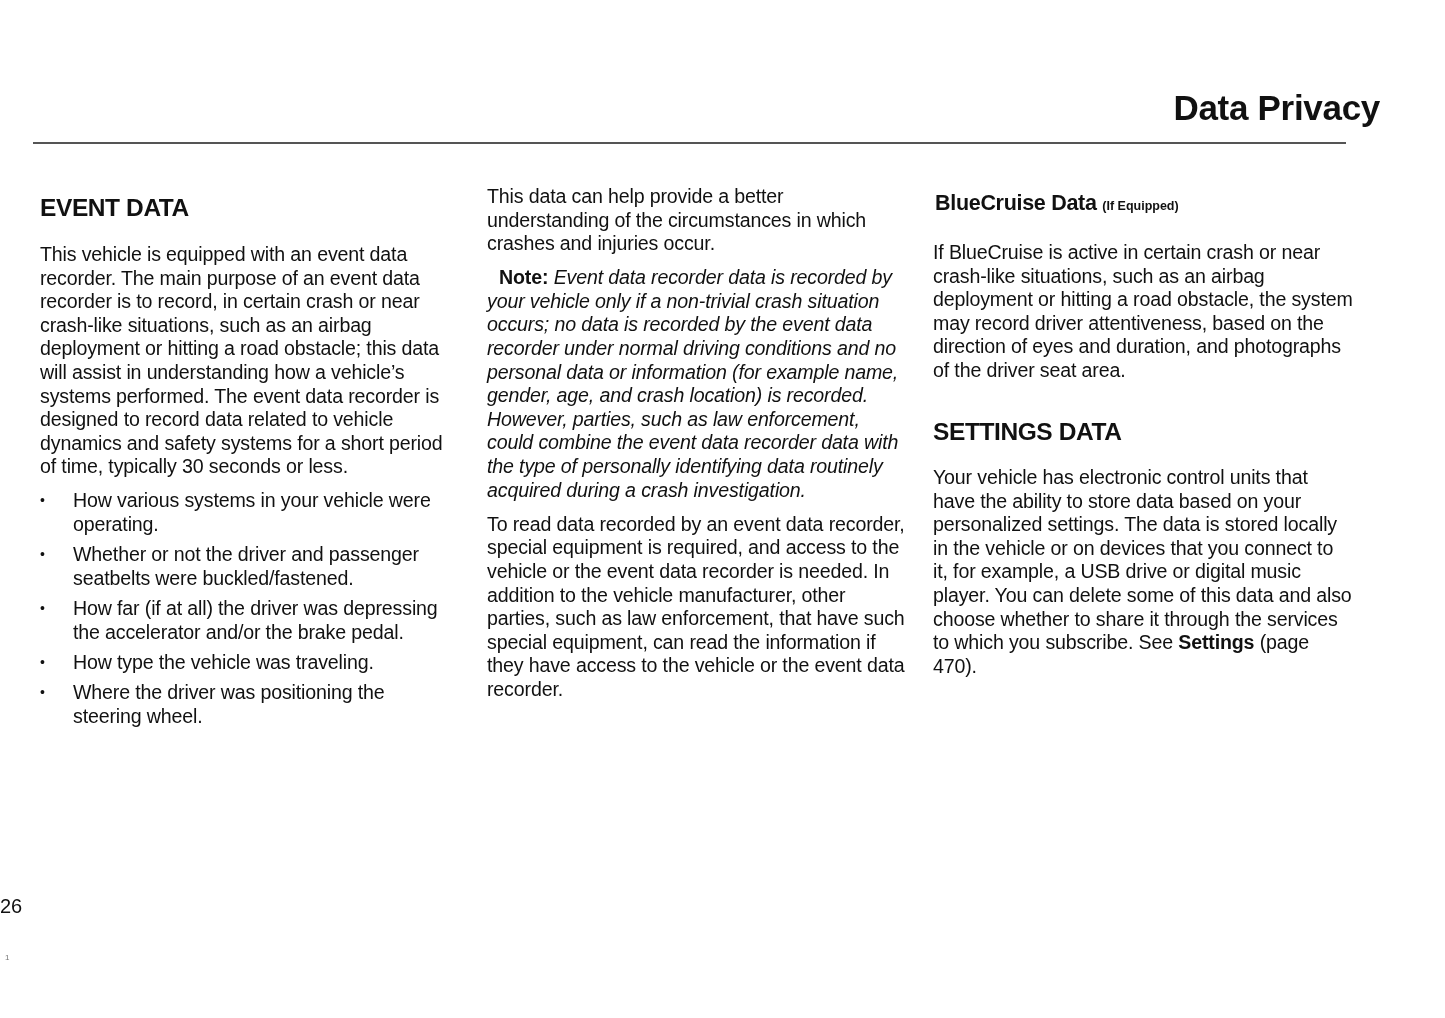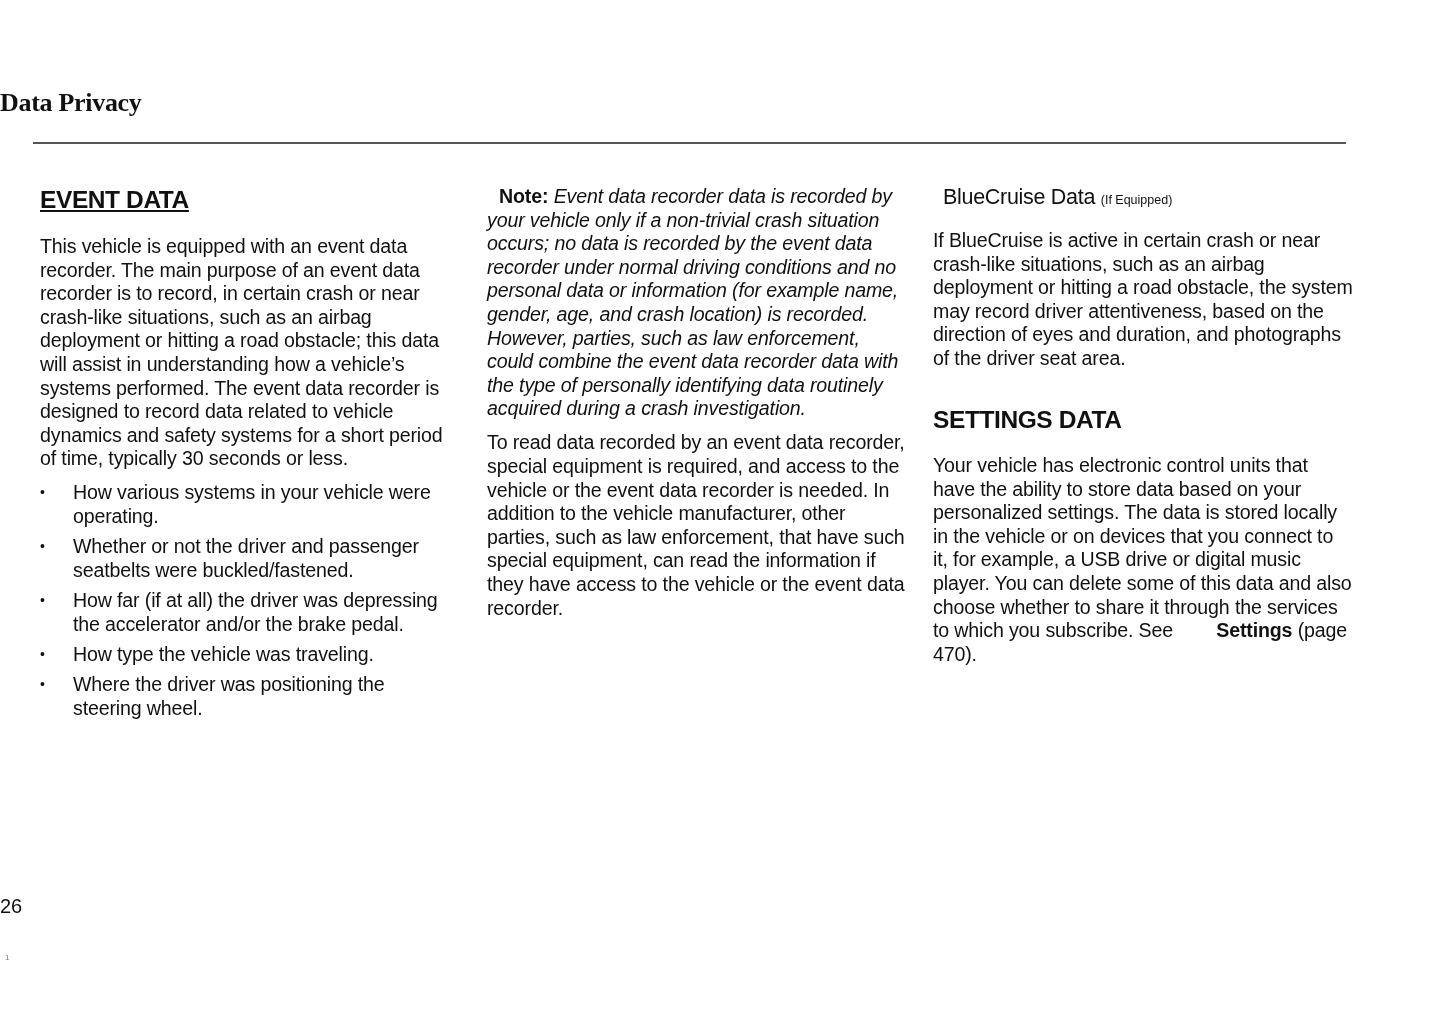"Data Privacy" .page-header { font-family: Liberation Serif, serif -> Liberation Sans, sans-serif; font-size: 26px -> 35px; text-align: left -> right }
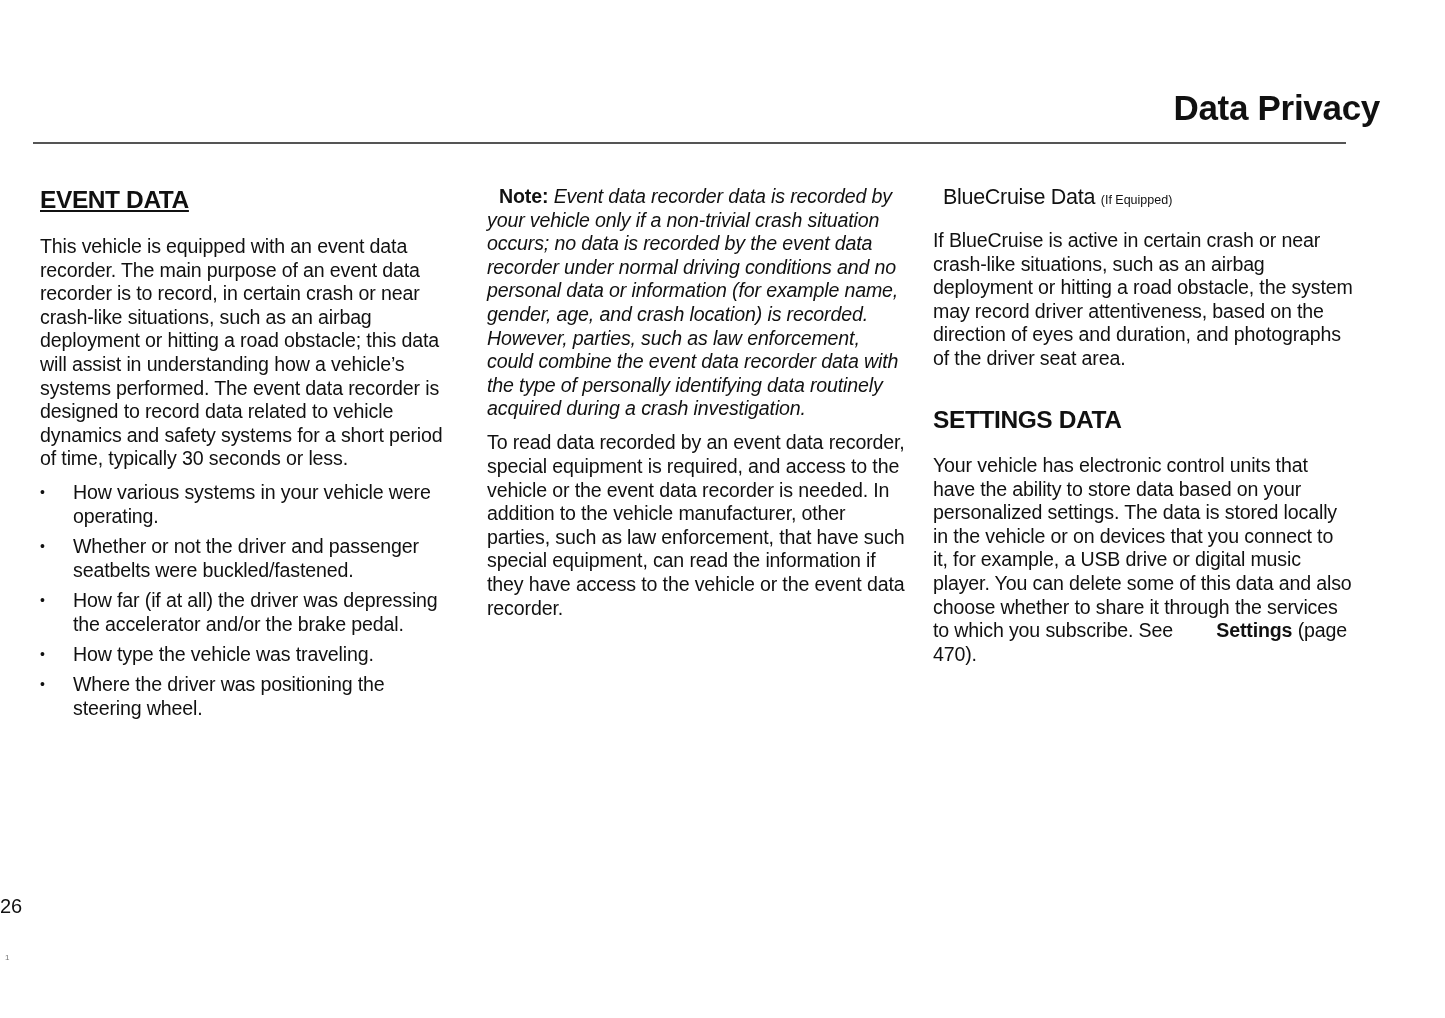"EVENT DATA" .col-1 .section-heading { margin-top: 0 -> 8px; text-decoration: underline -> none }
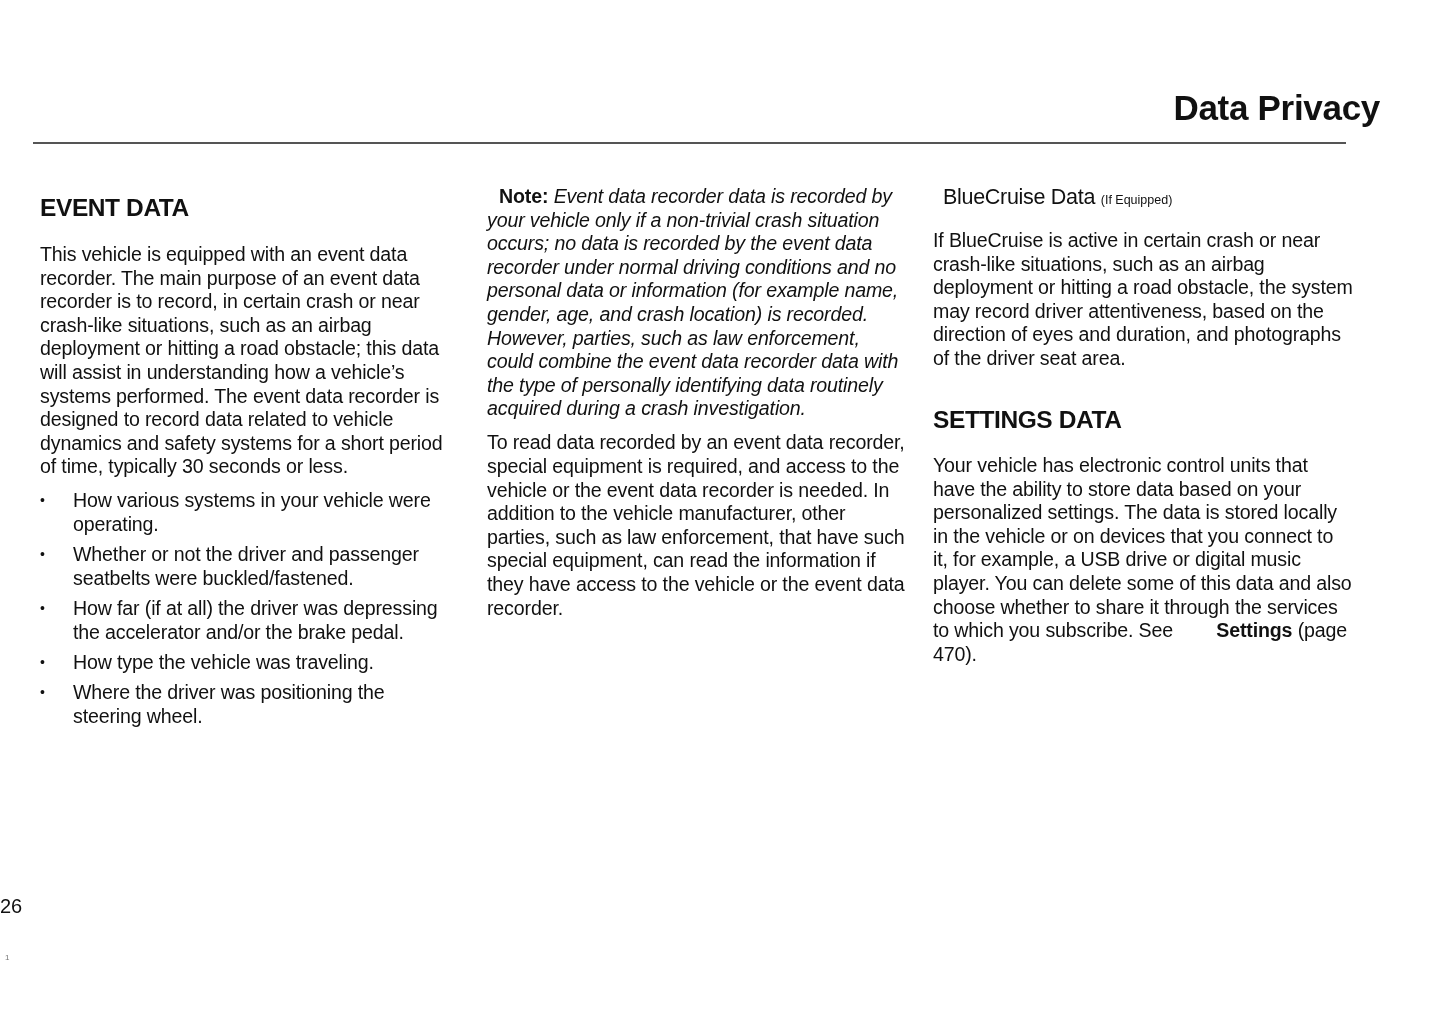"This data can help provide" p { html: none -> <p>This data can help provide a better understanding of the circumstances in which crashes and injuries occur.</p> }
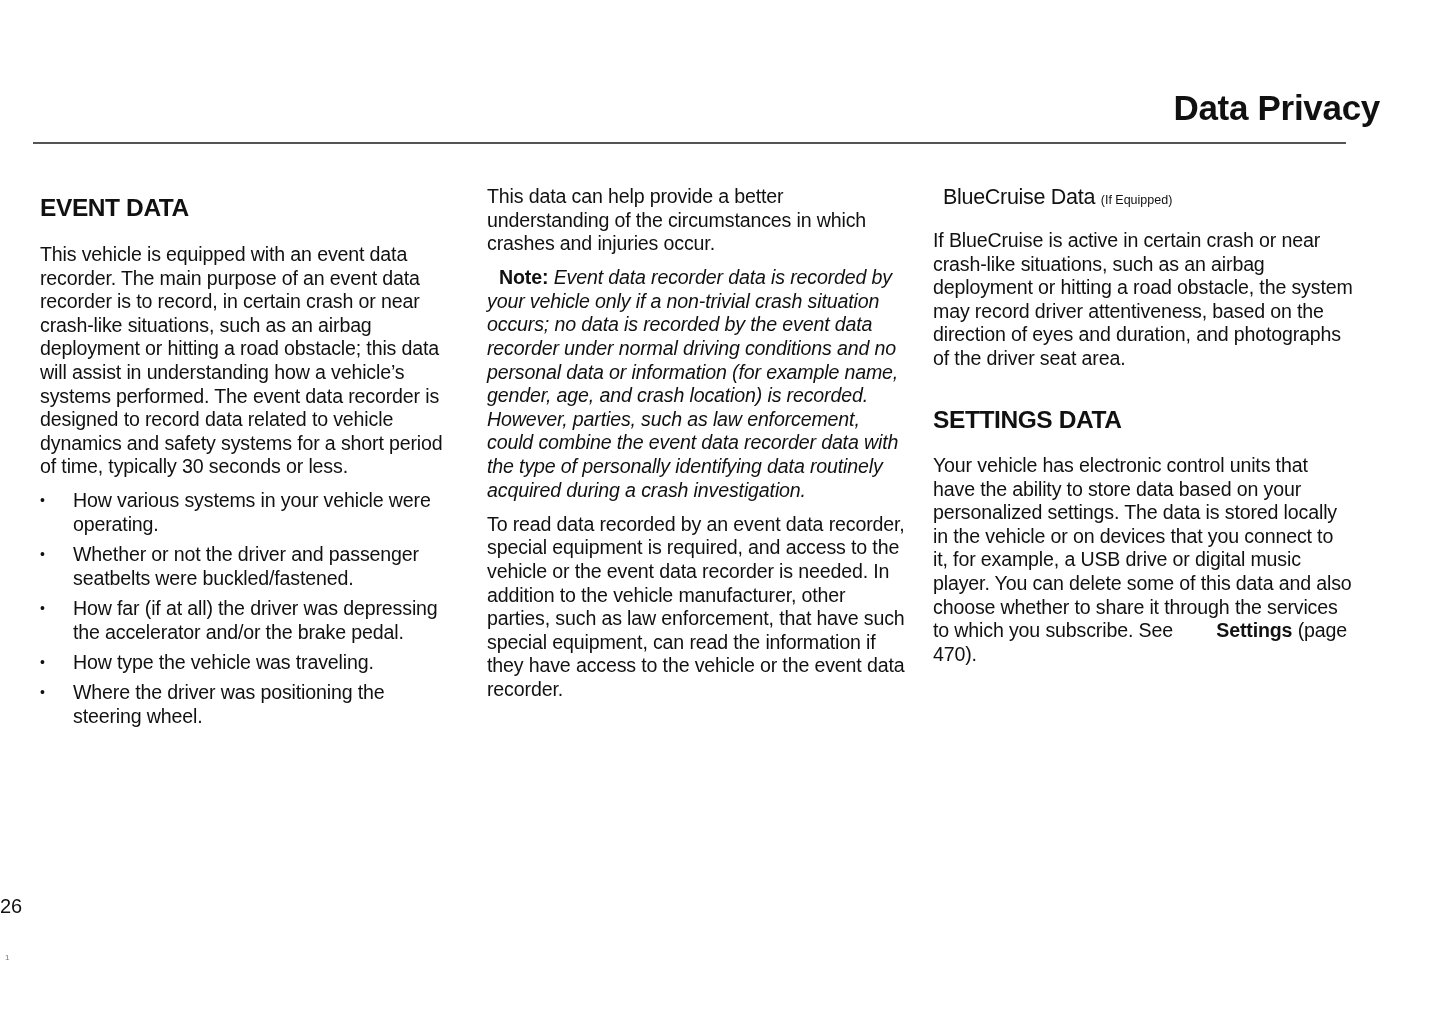"BlueCruise Data (If Equipped)" .subheading { font-weight: normal -> bold; line-height: 27px -> 39px; margin: 0 0 15px 10px -> 0 0 15px 2px }
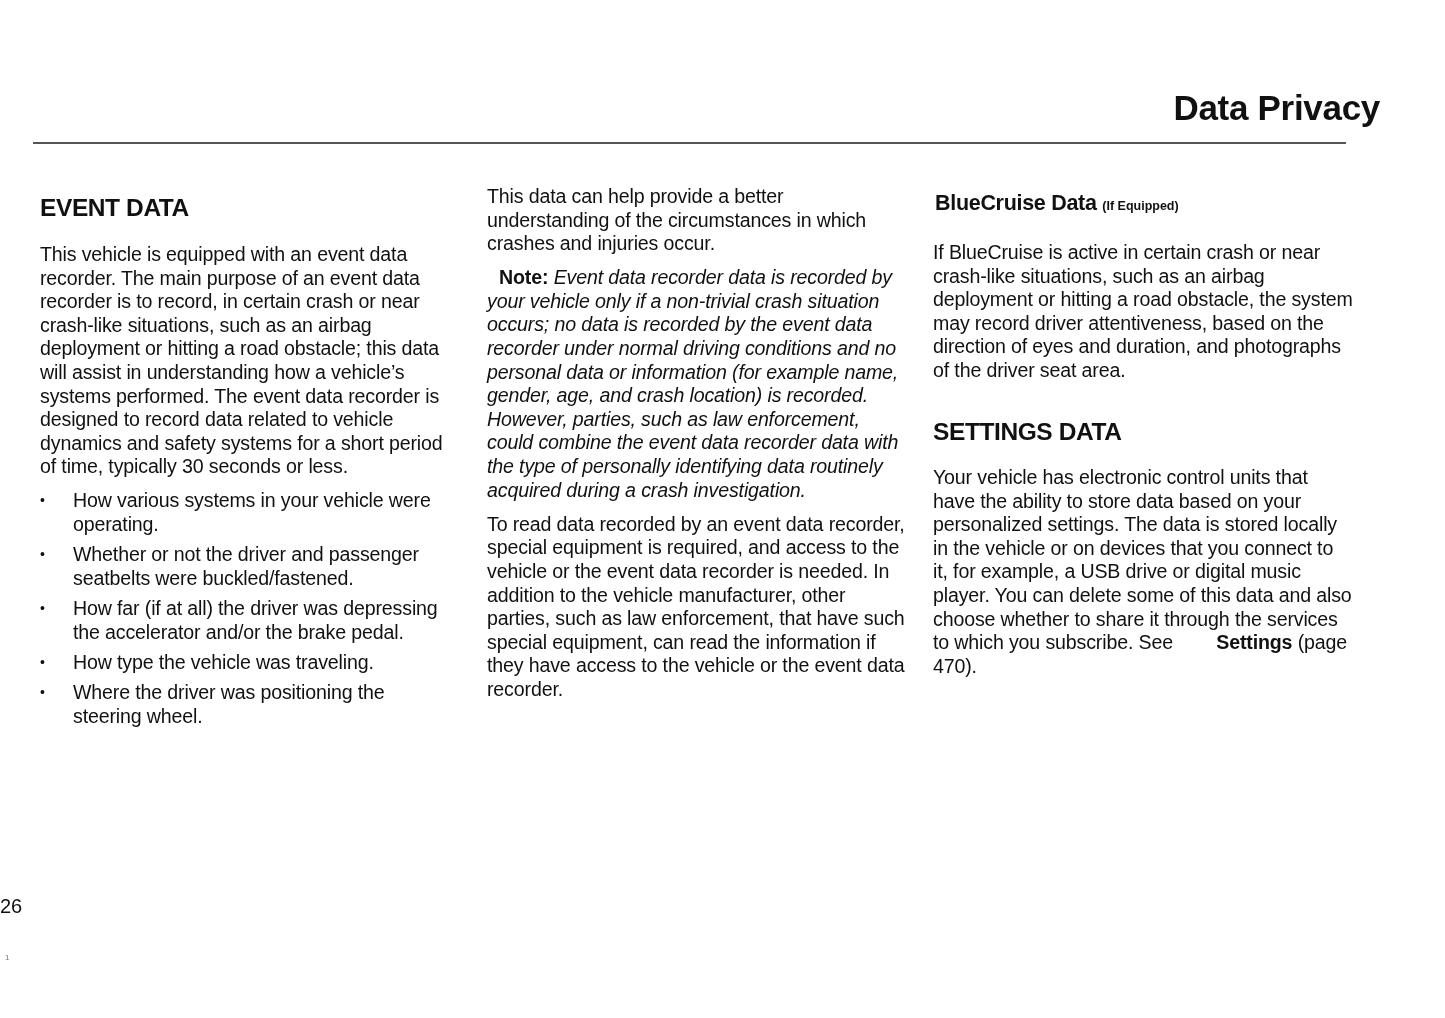"Settings" .xref-bold { margin-left: 38px -> none }
